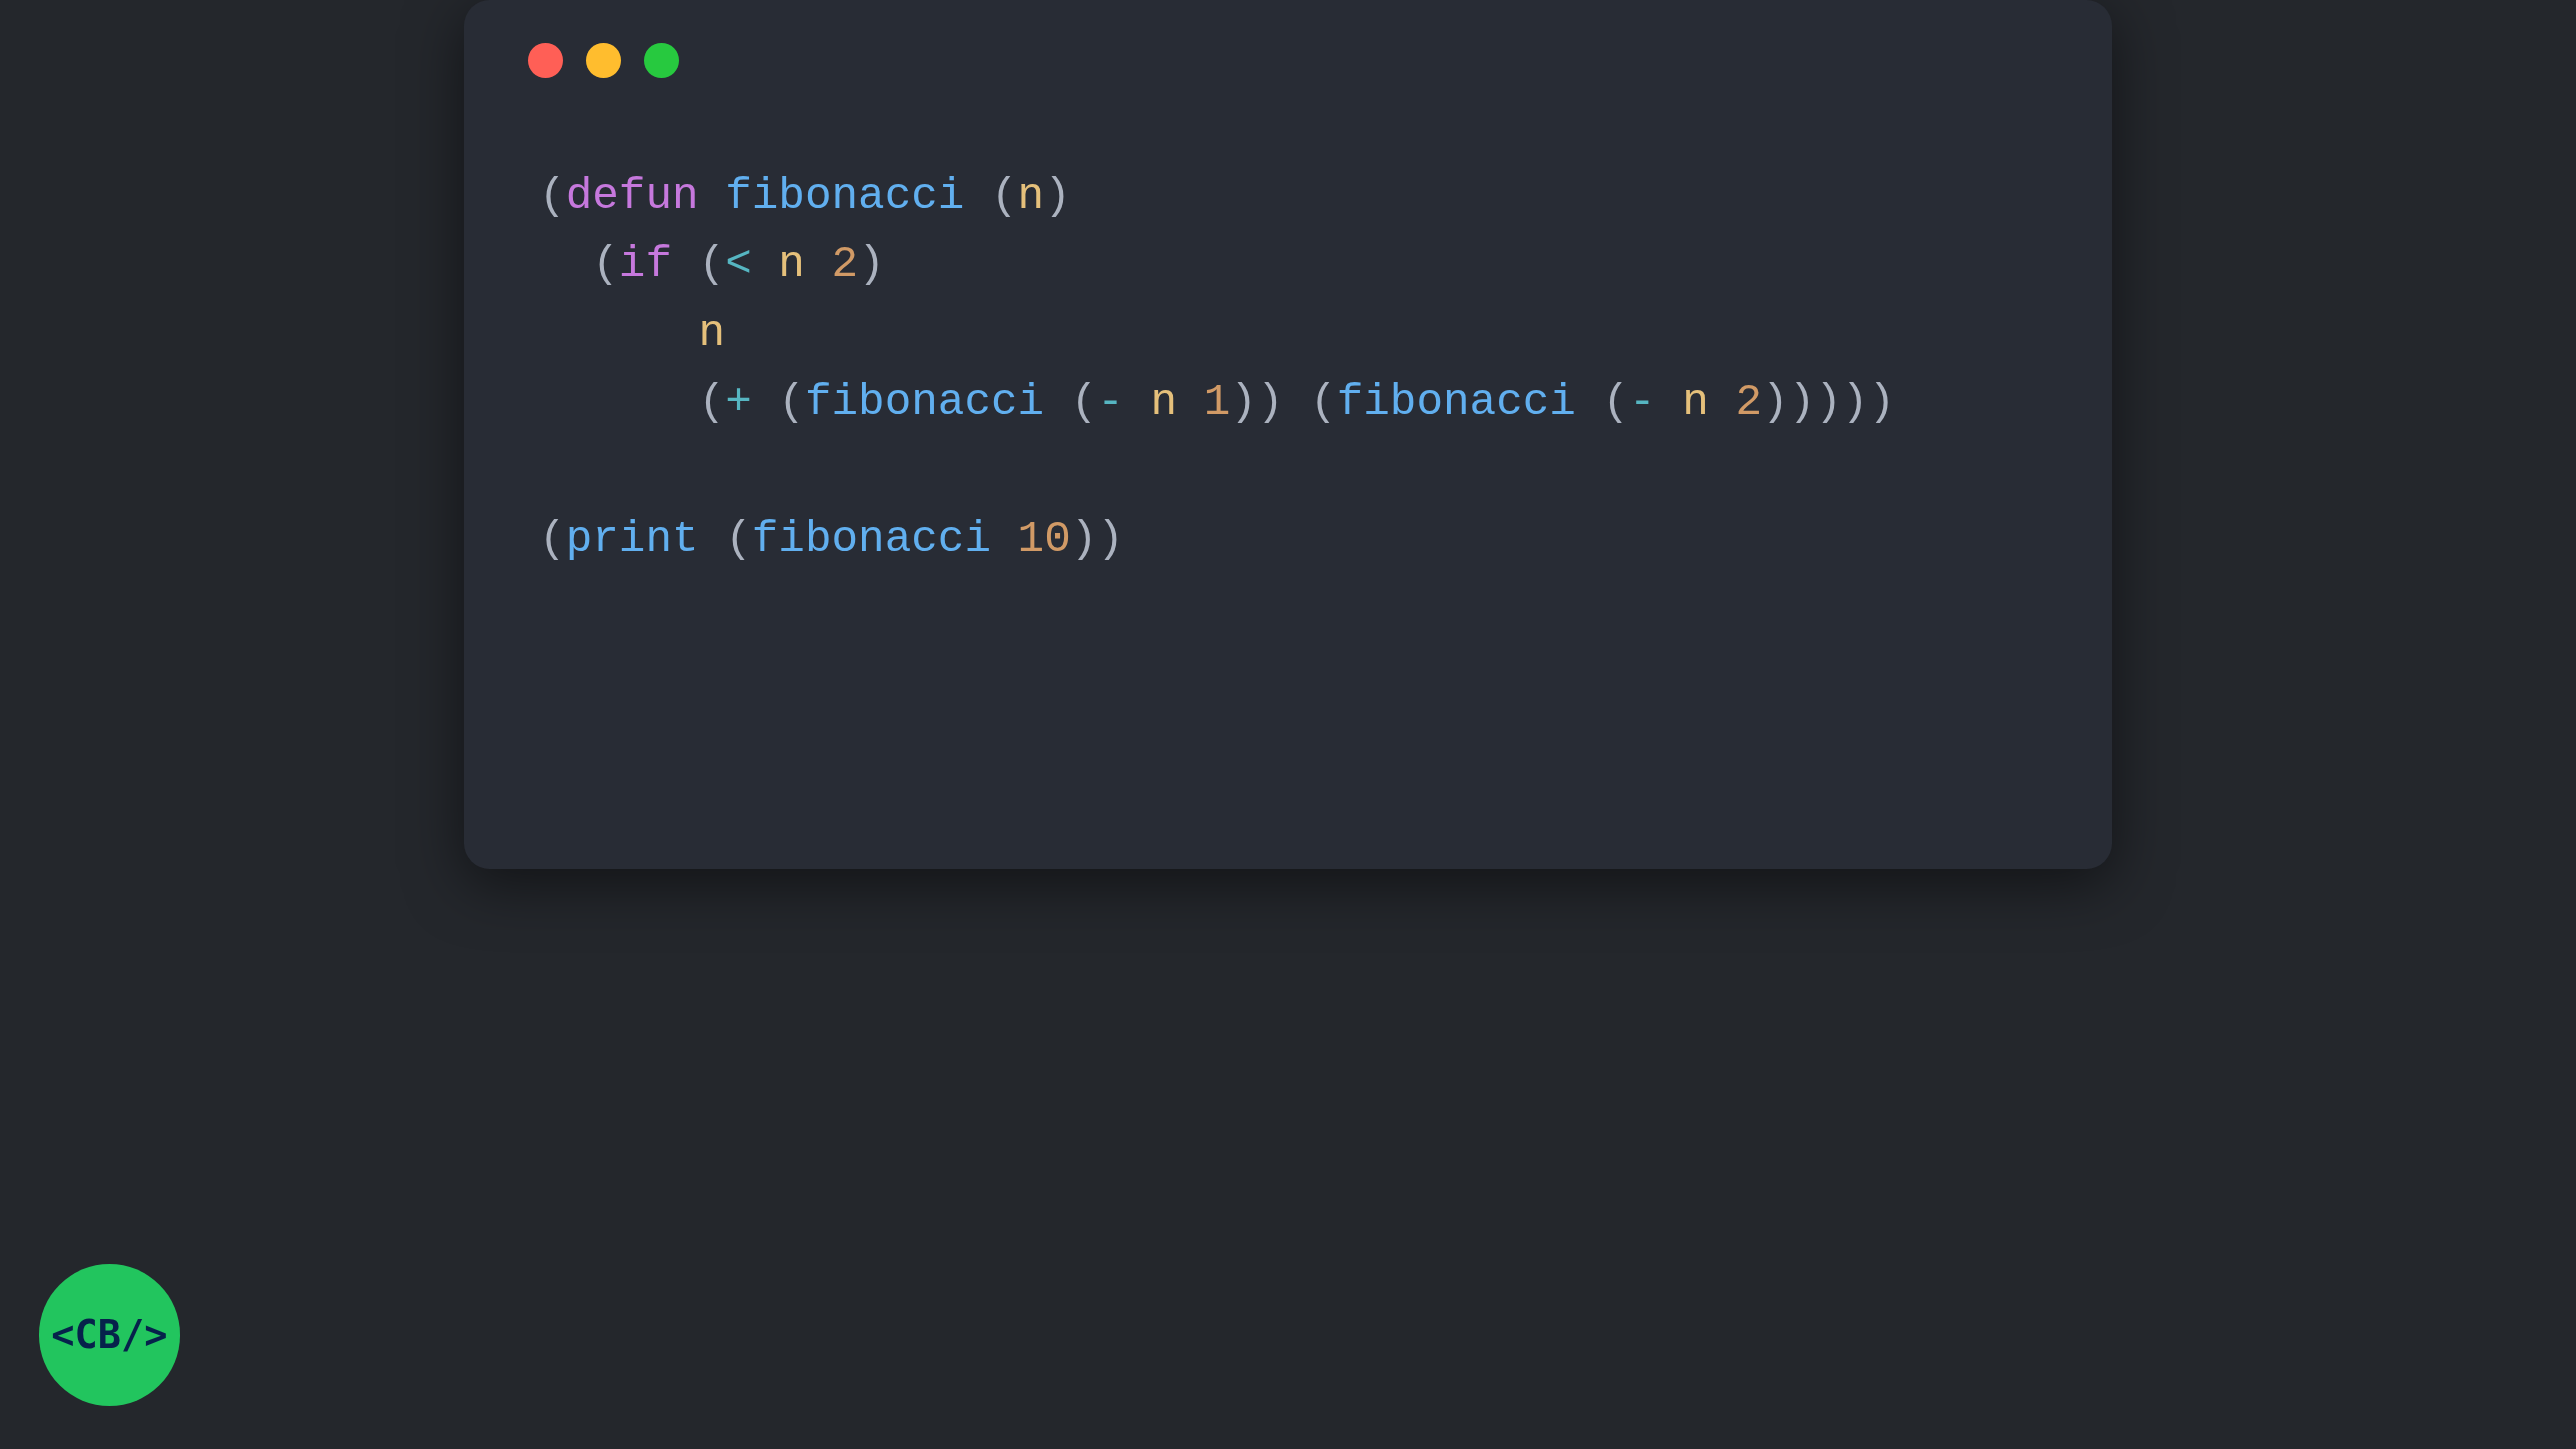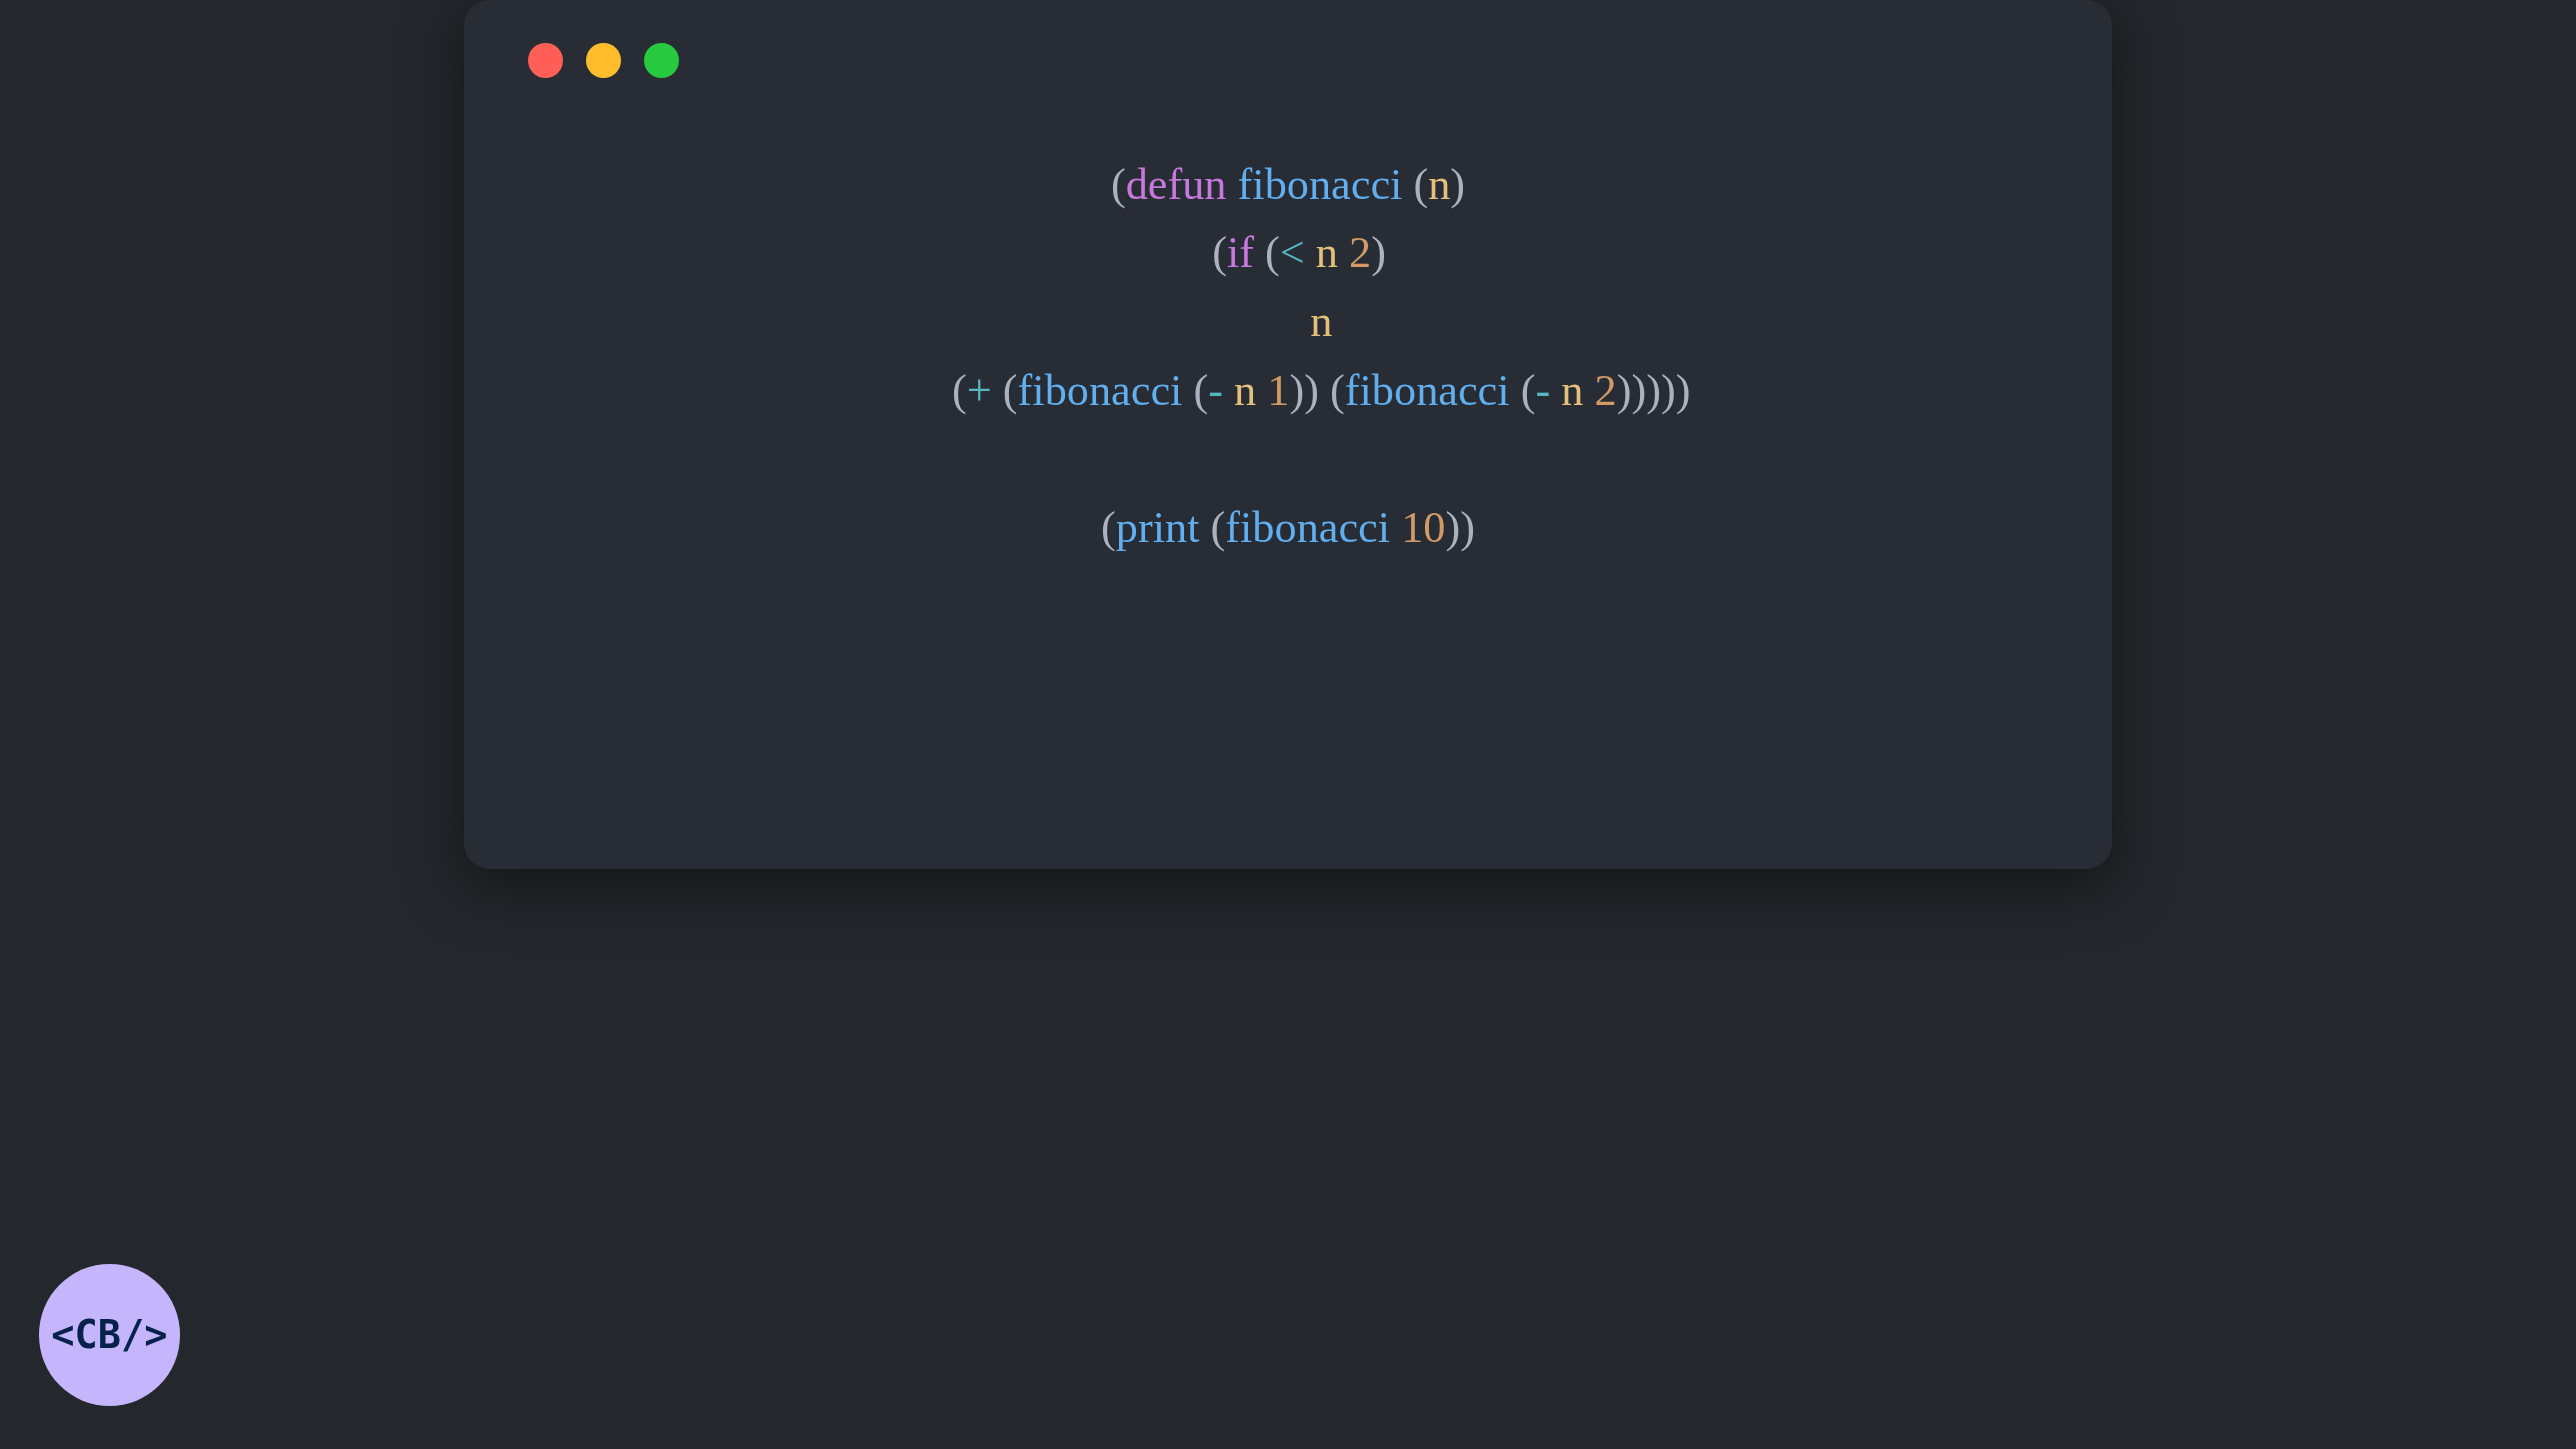"(defun fibonacci (n) (if (<" pre.code { font-family: Liberation Serif, serif -> Liberation Mono, monospace; margin: 0 -> 11px; text-align: center -> none }
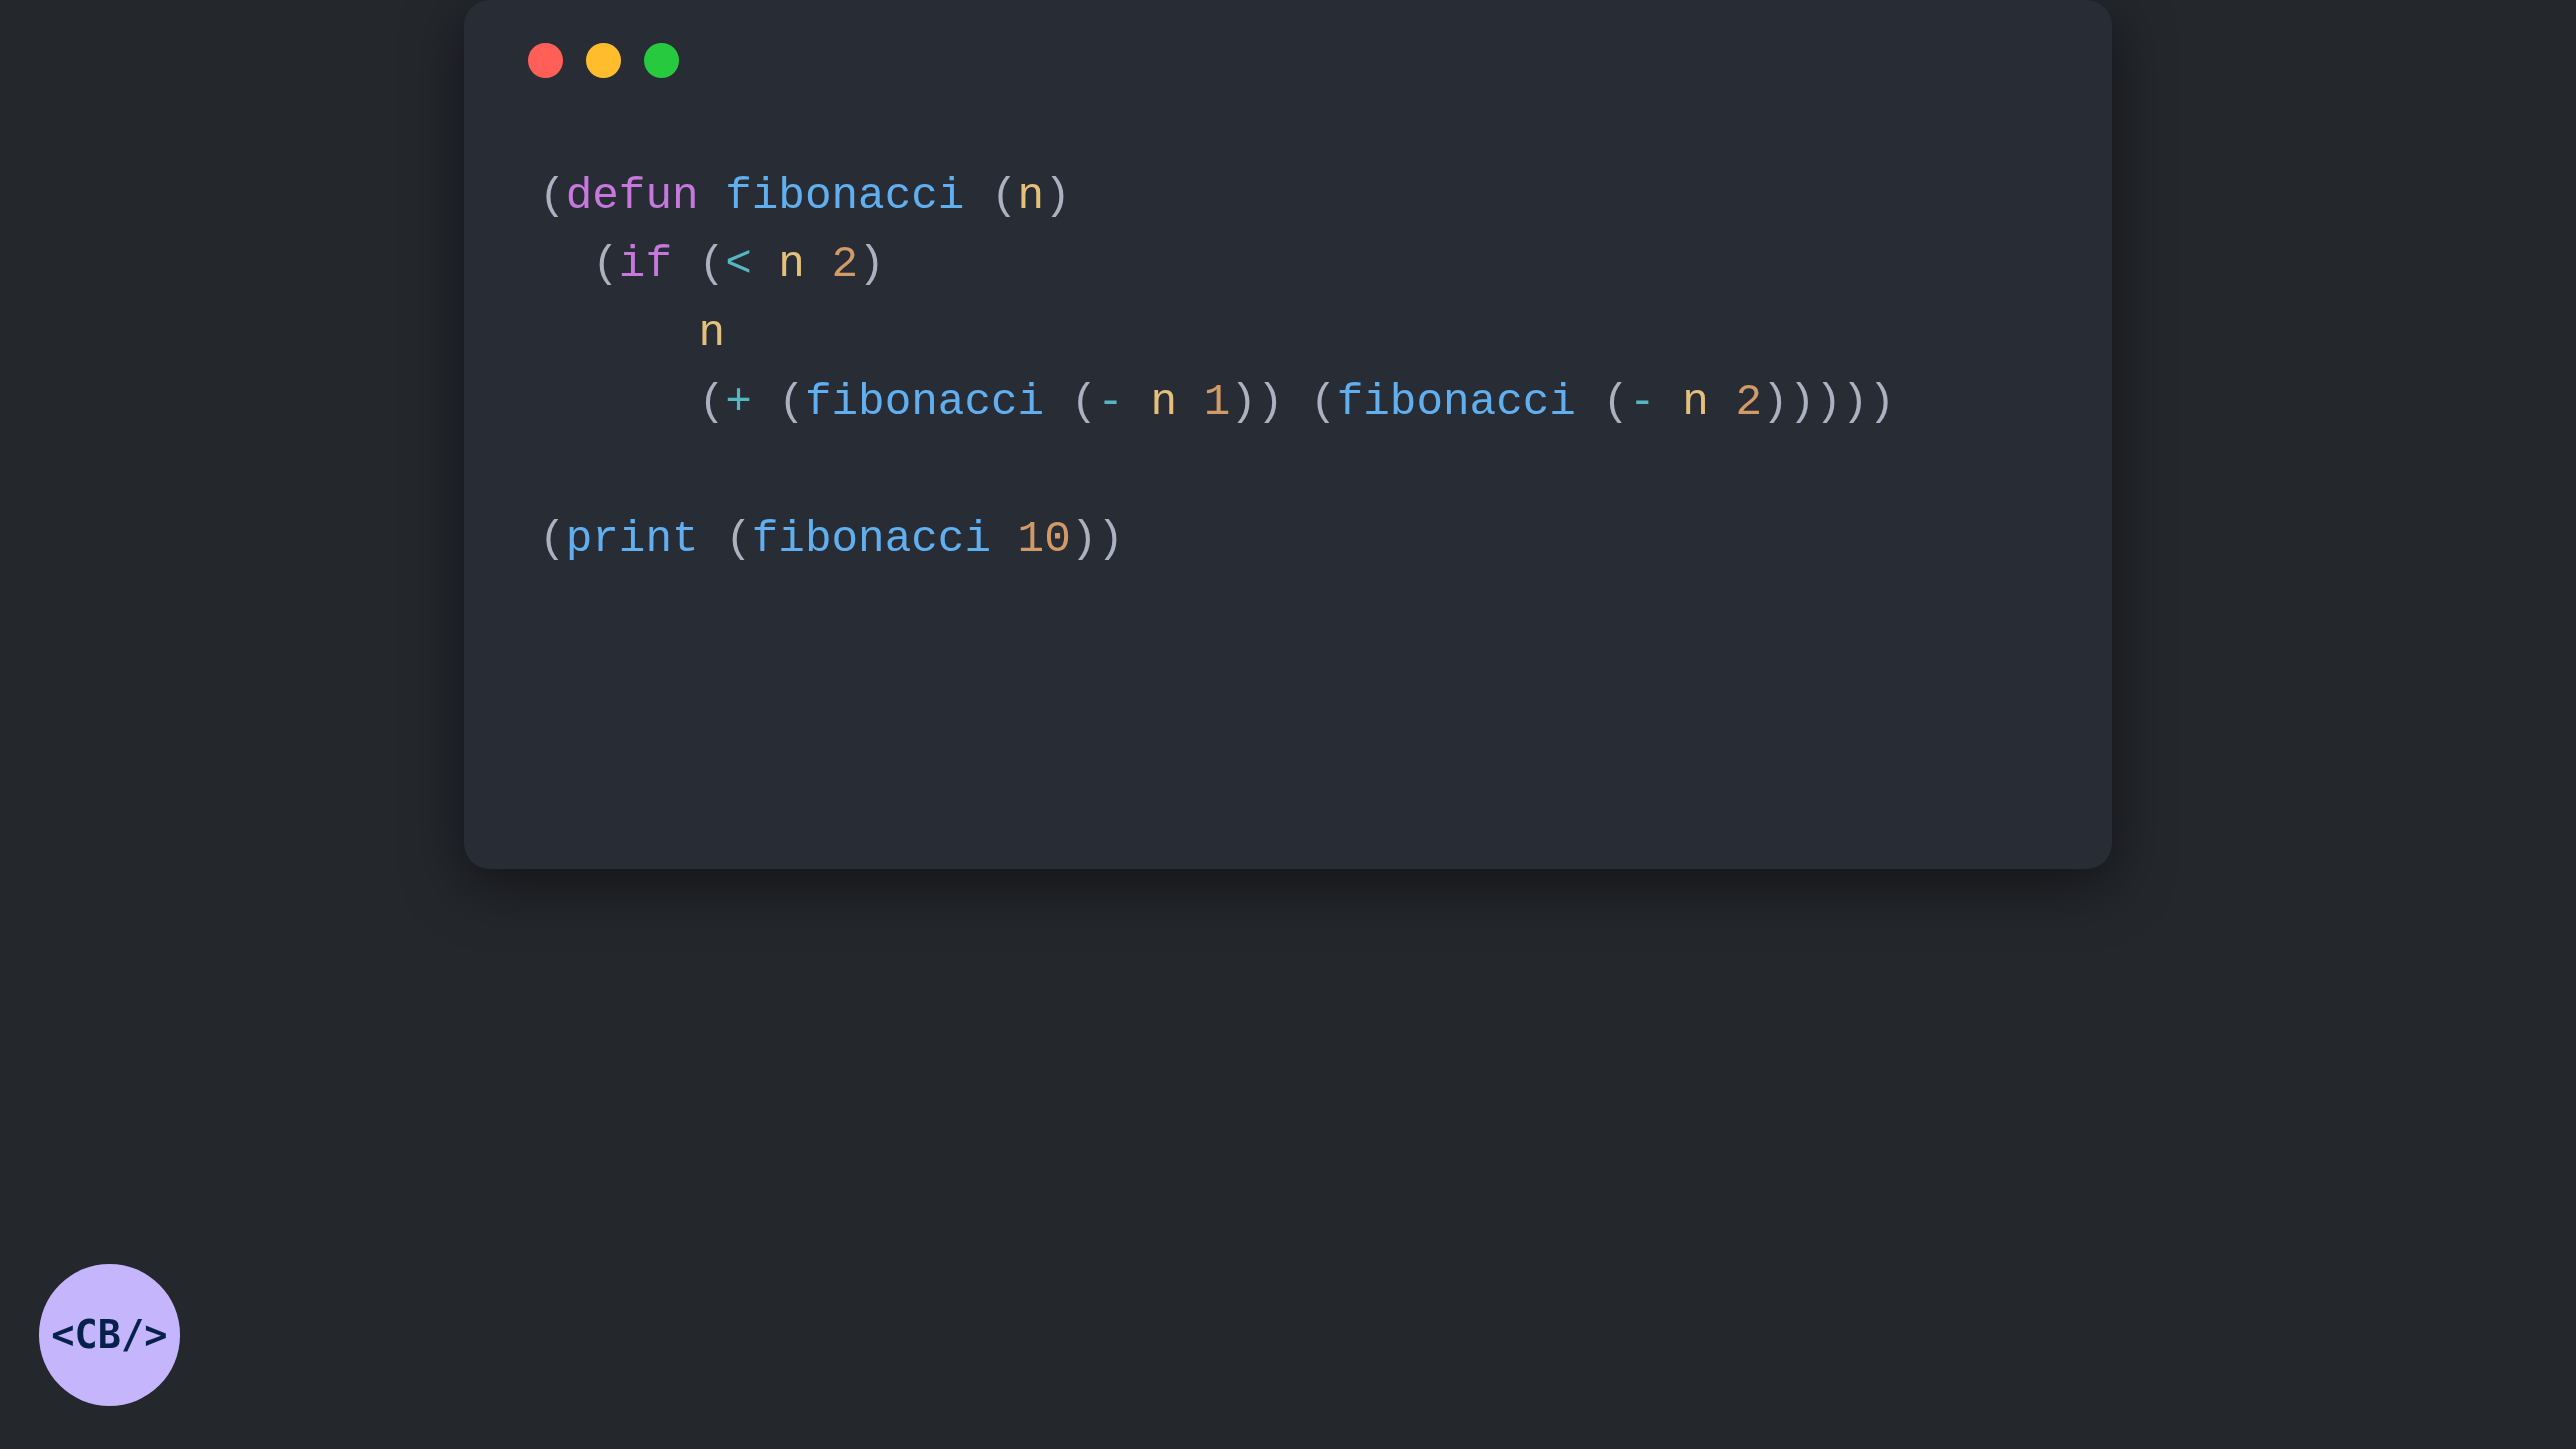"<CB/>" .logo { background: #c4b5fd -> #22c55e }
